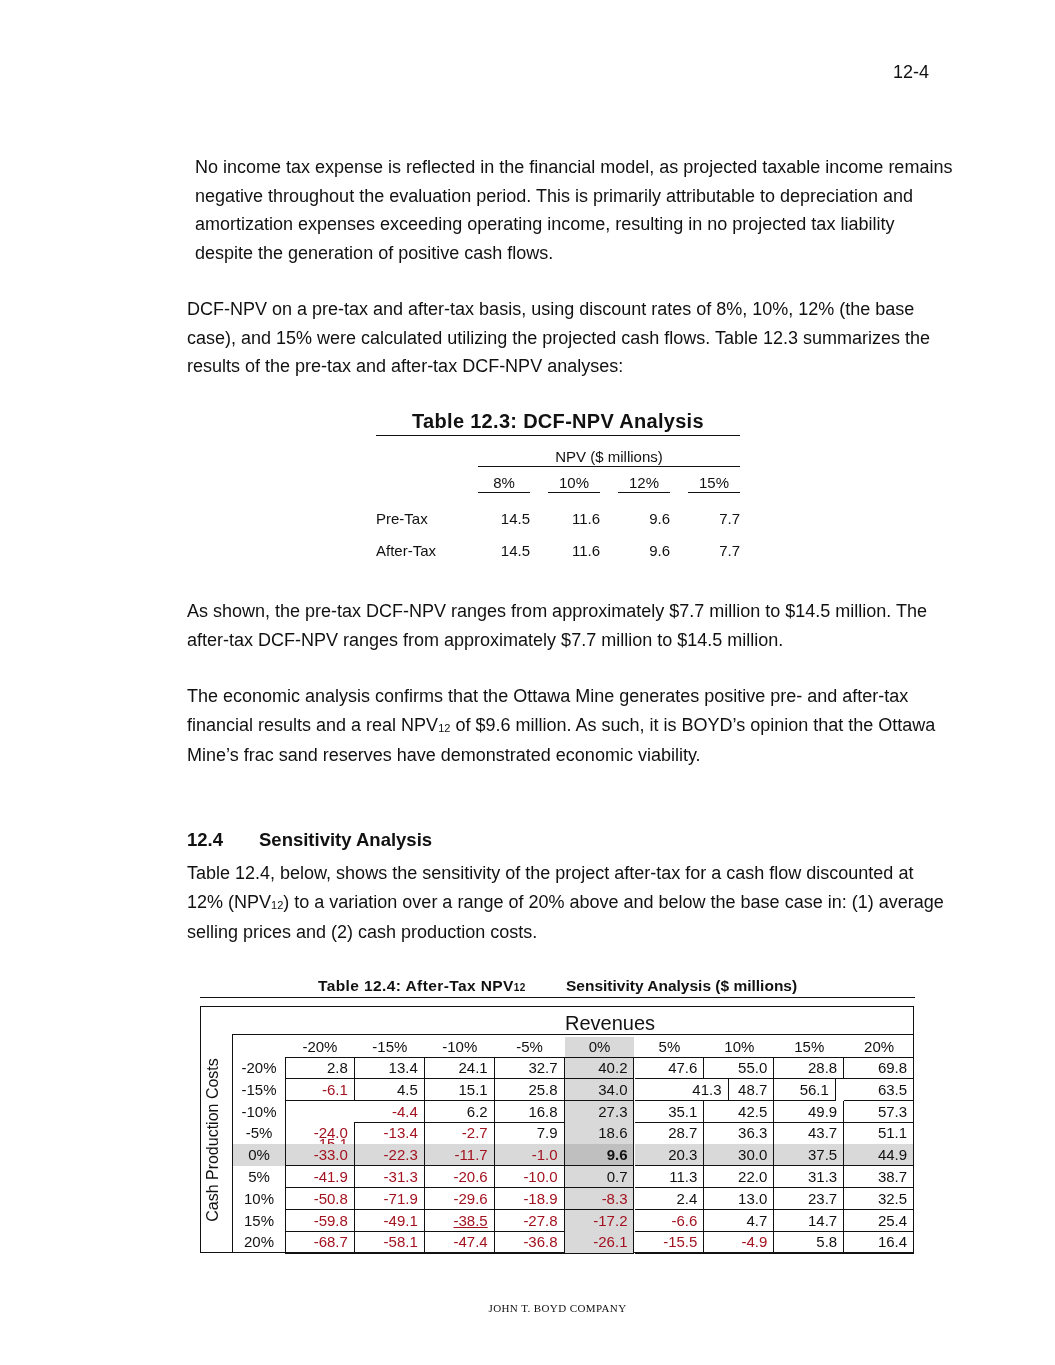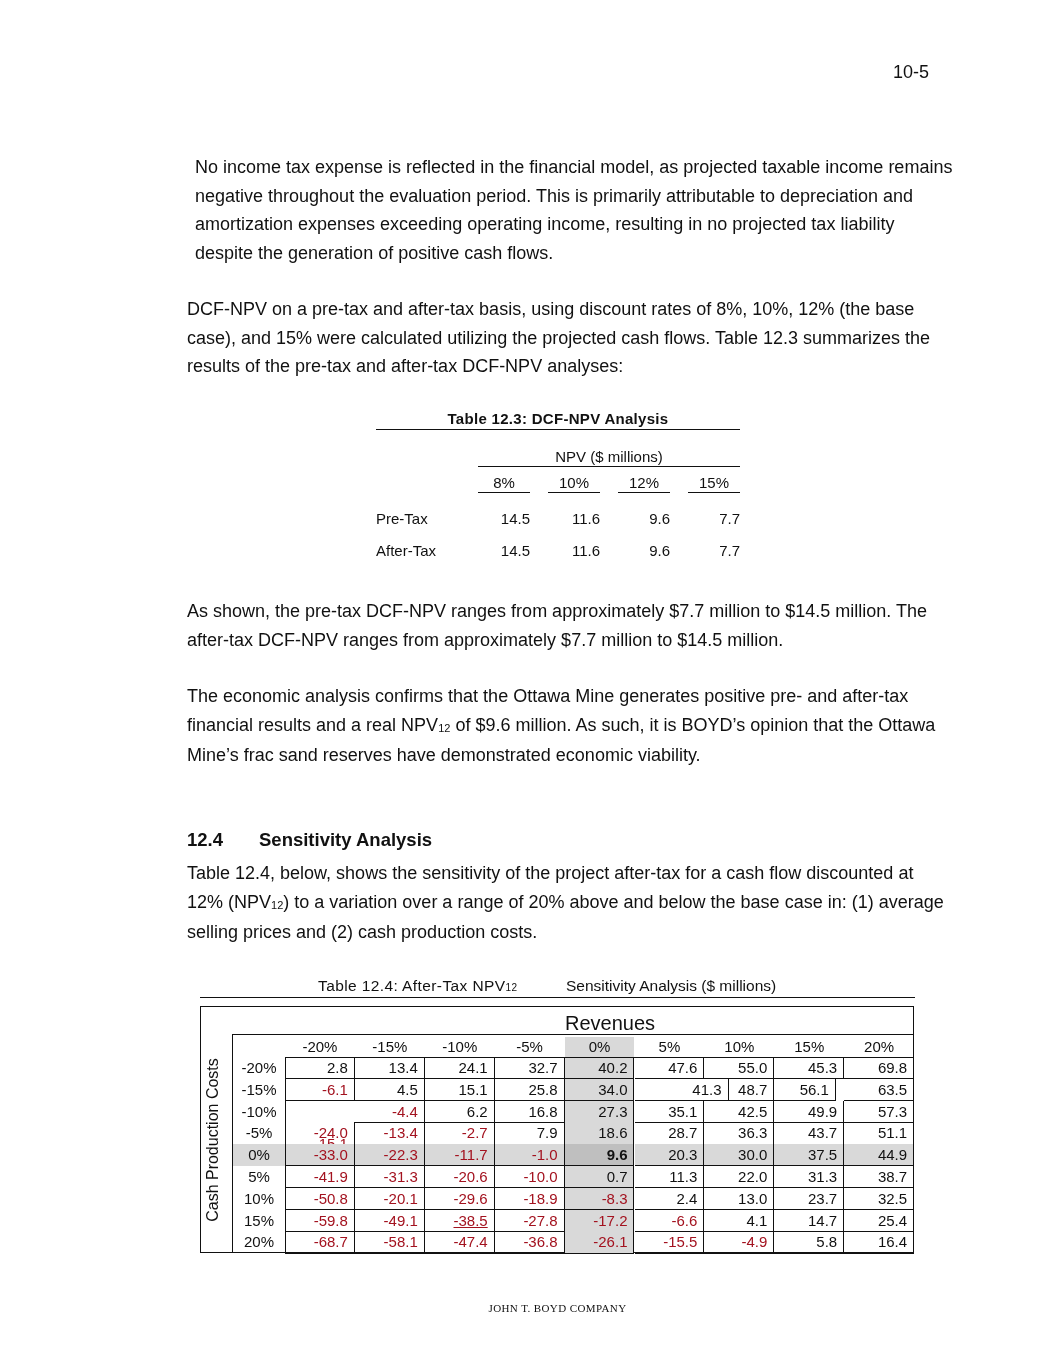"10-5" div.page-number { text: 10-5 -> 12-4 }
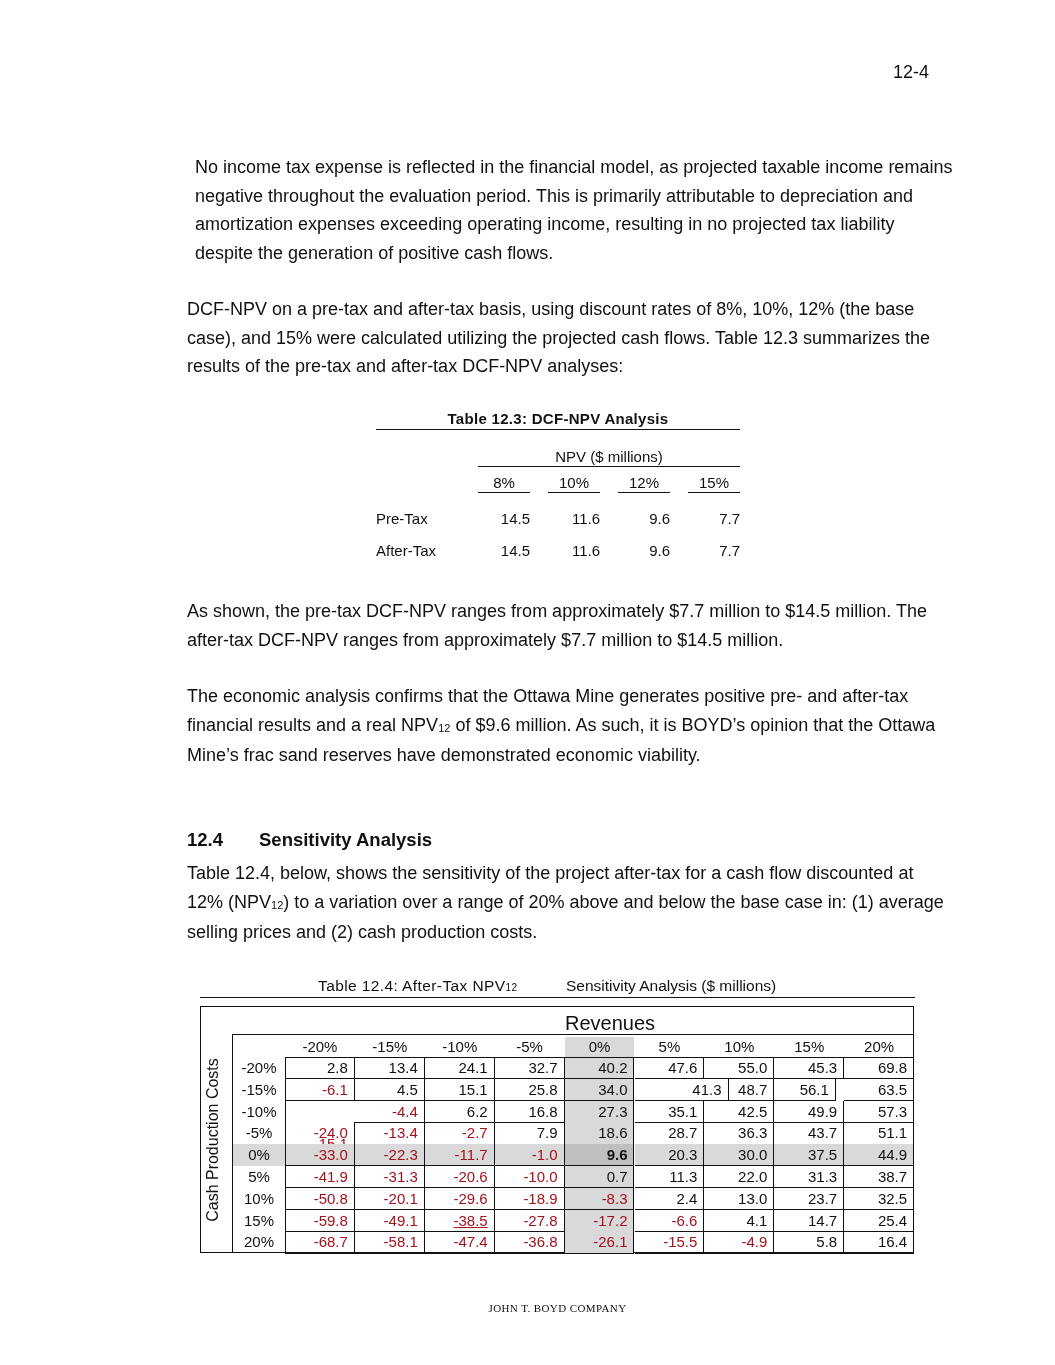"Table 12.3: DCF-NPV Analysis" .t123 .title { font-size: 15px -> 20px }
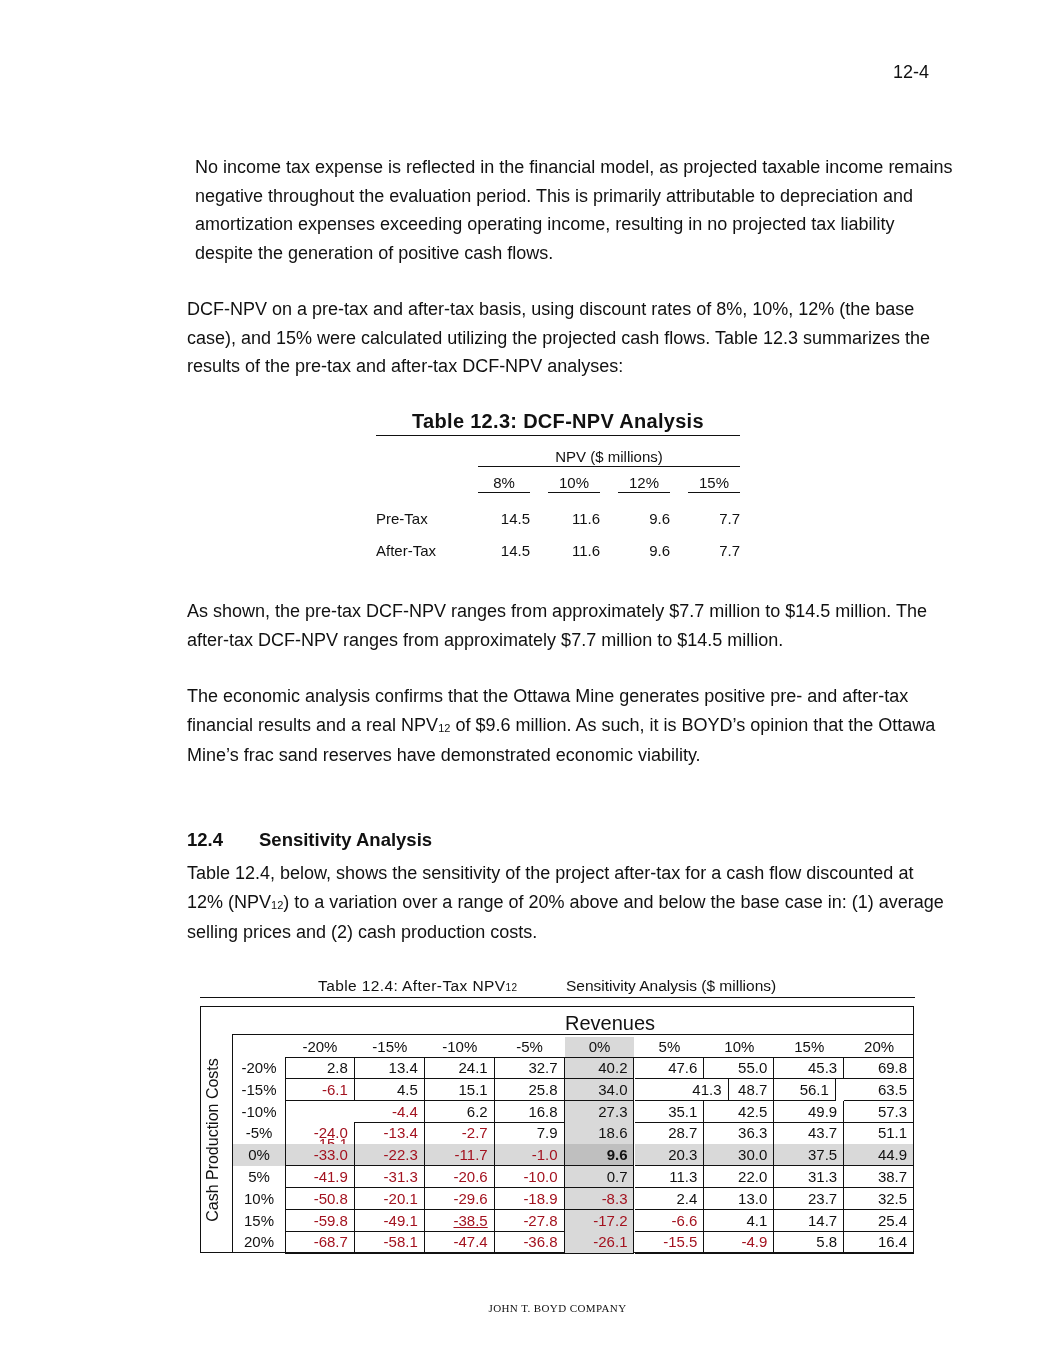"Table 12.4: After-Tax NPV12" .t124-title { font-weight: normal -> bold }
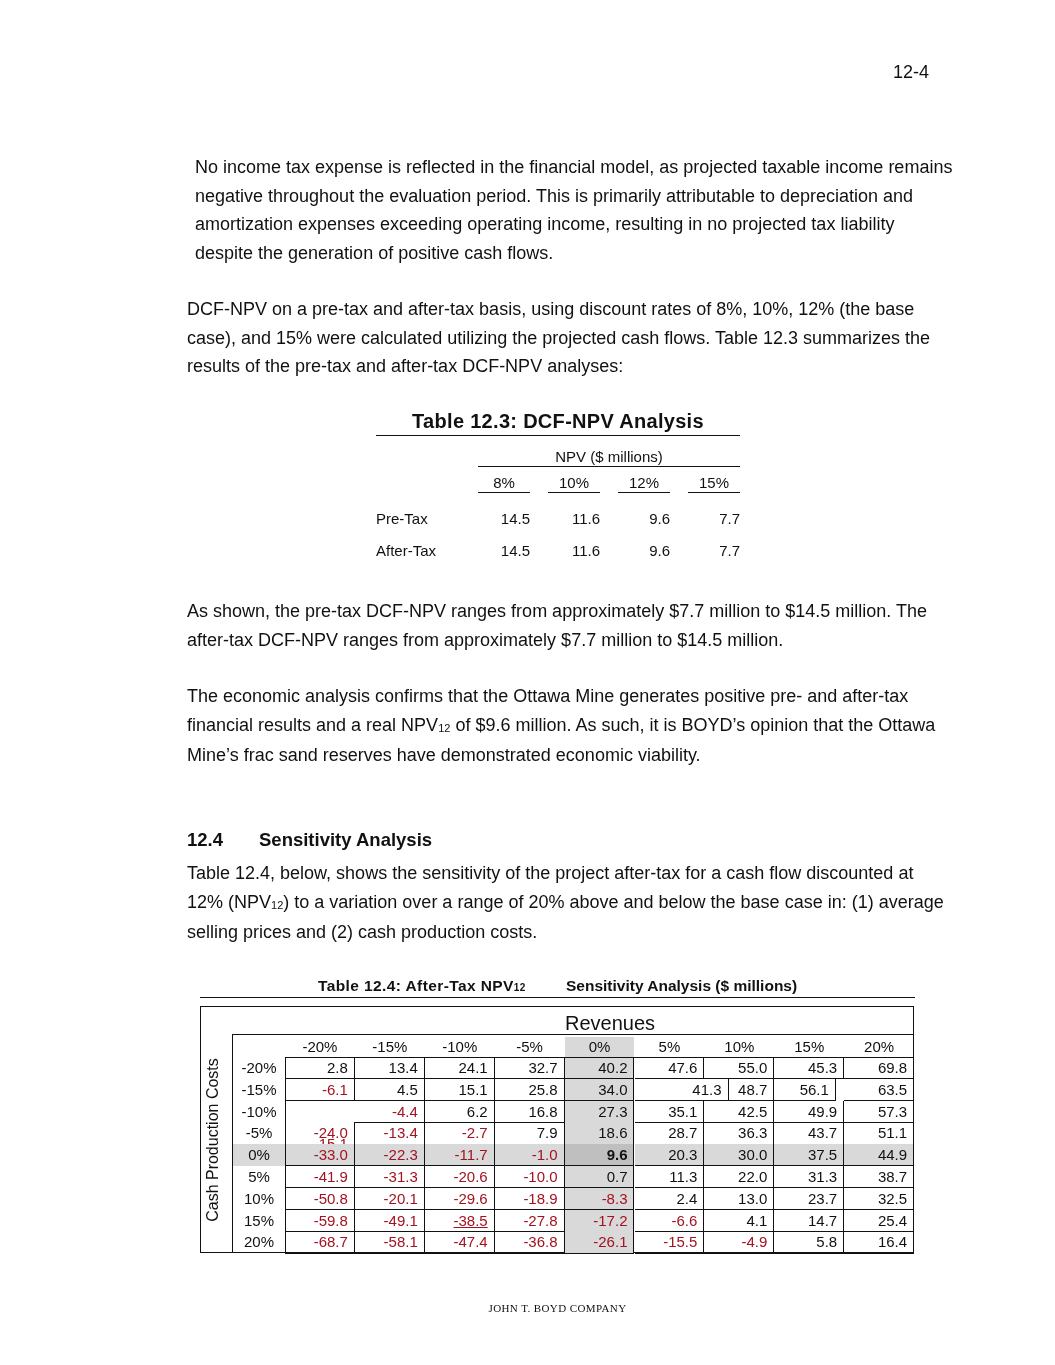"45.3" div.cell { text: 45.3 -> 28.8 }
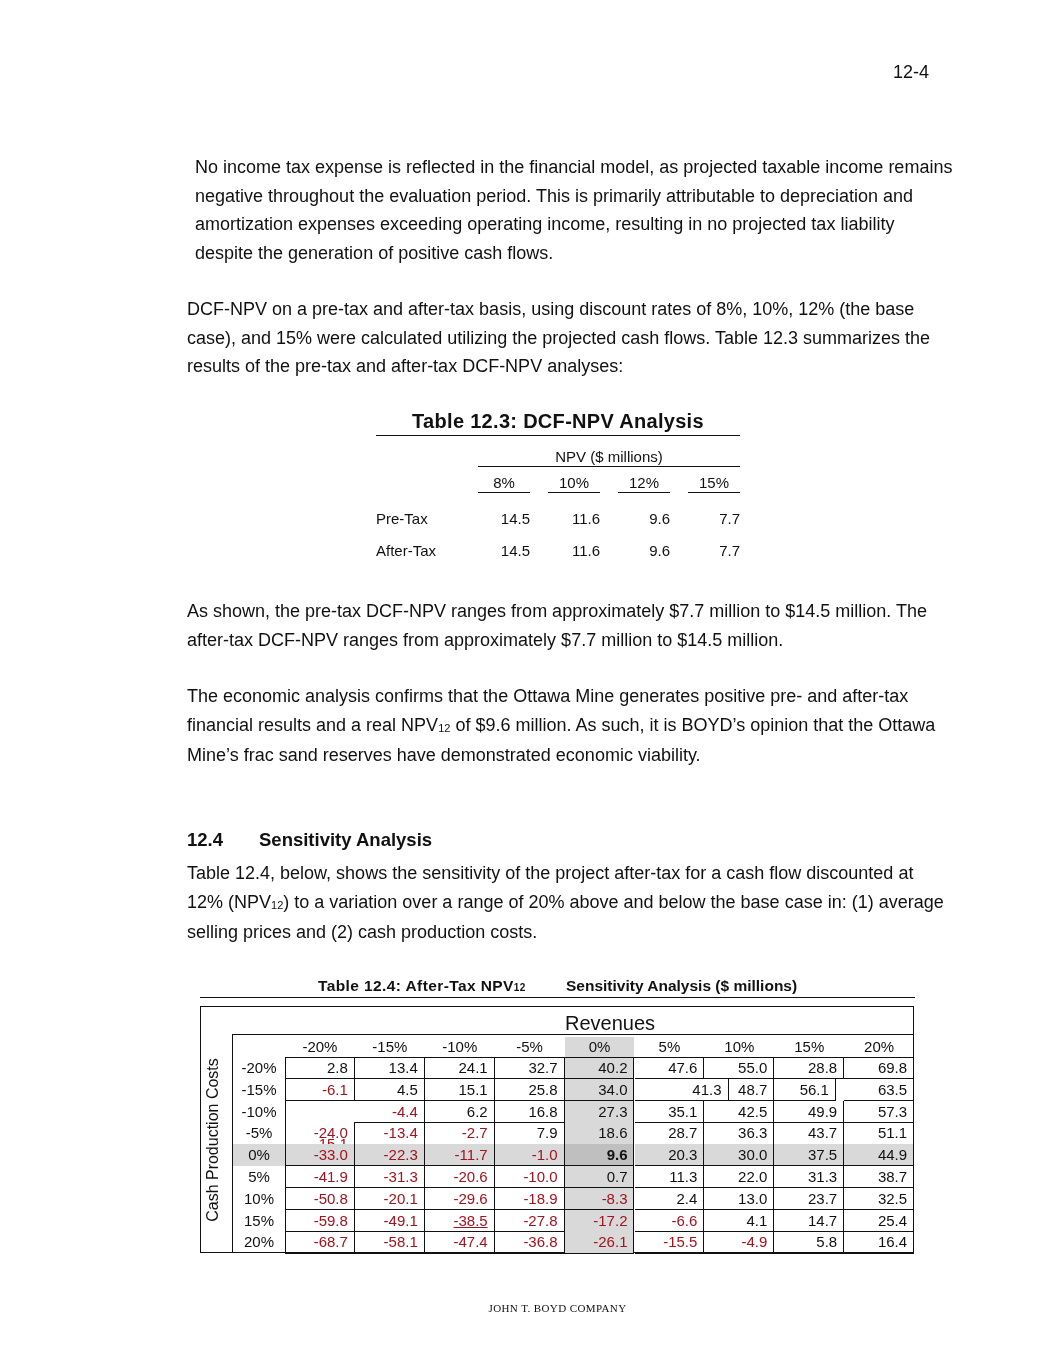"-20.1" div.cell { text: -20.1 -> -71.9 }
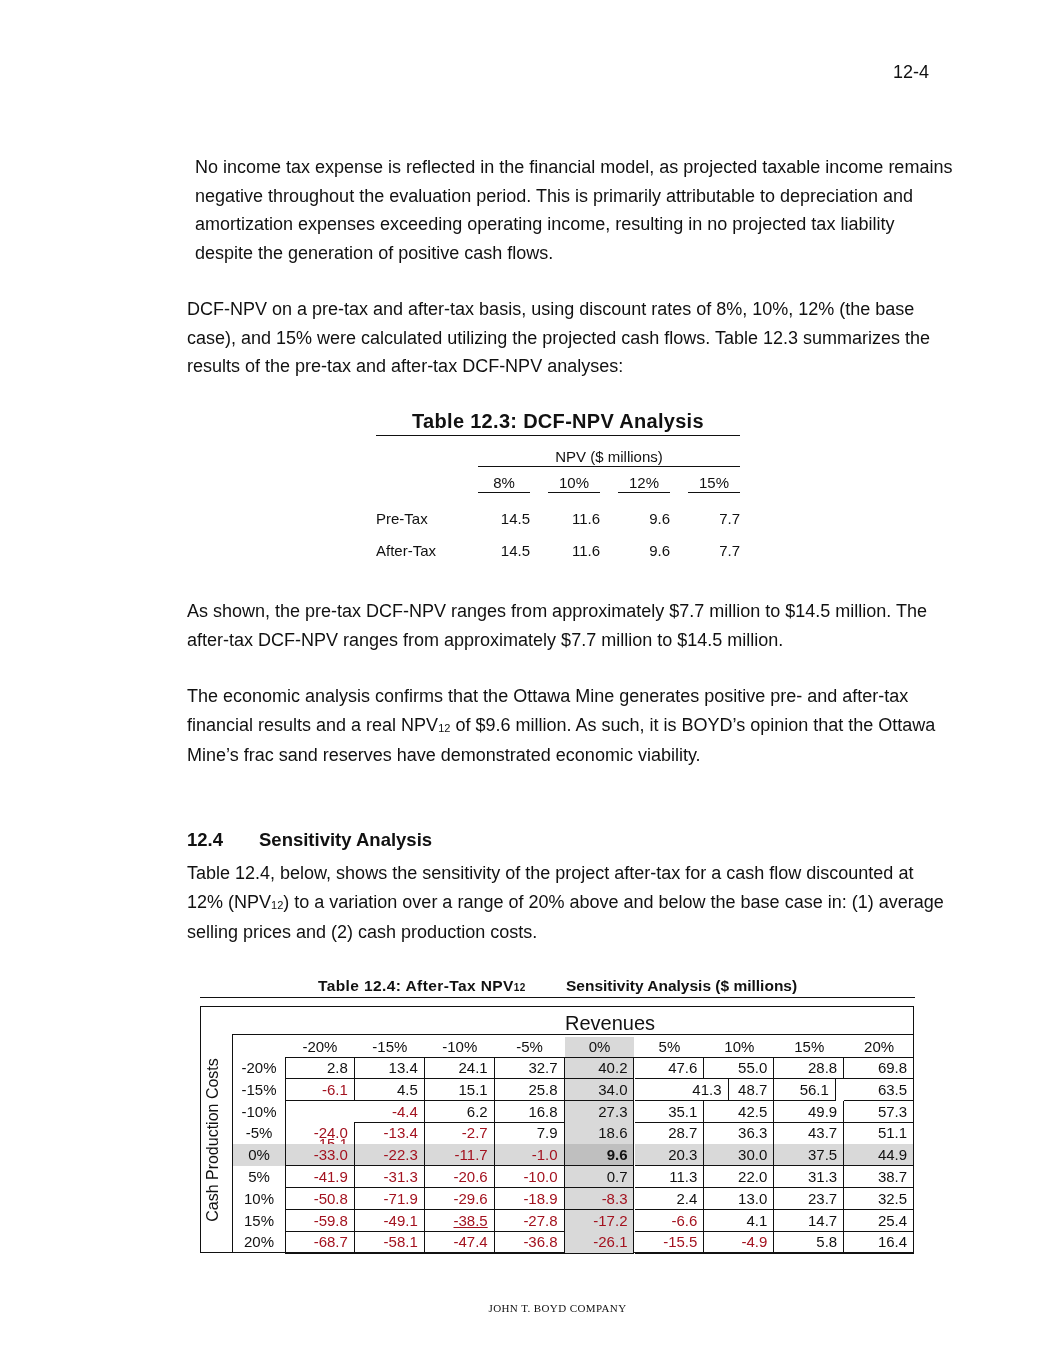"4.1" div.cell { text: 4.1 -> 4.7 }
